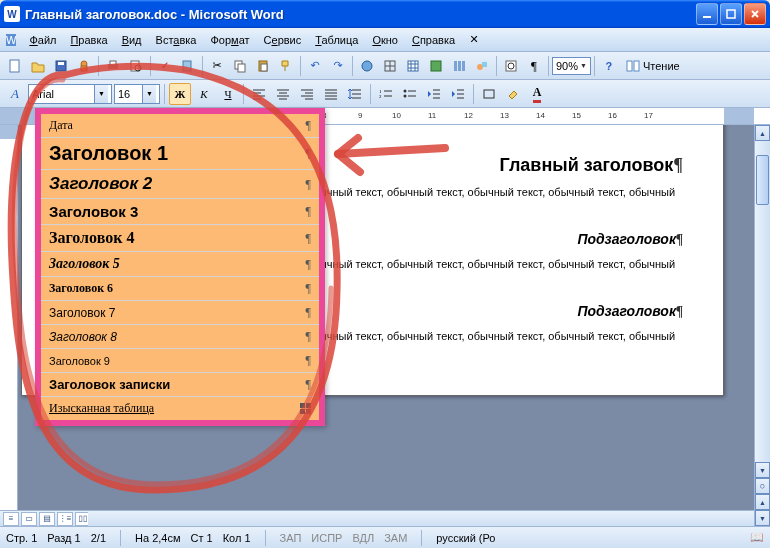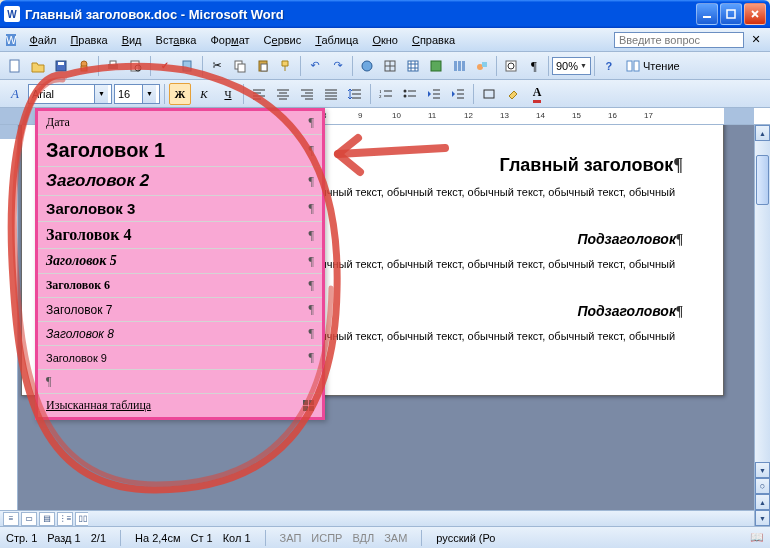"Введите вопрос" div.question-box { html: <div>Введите вопрос</div> -> none }
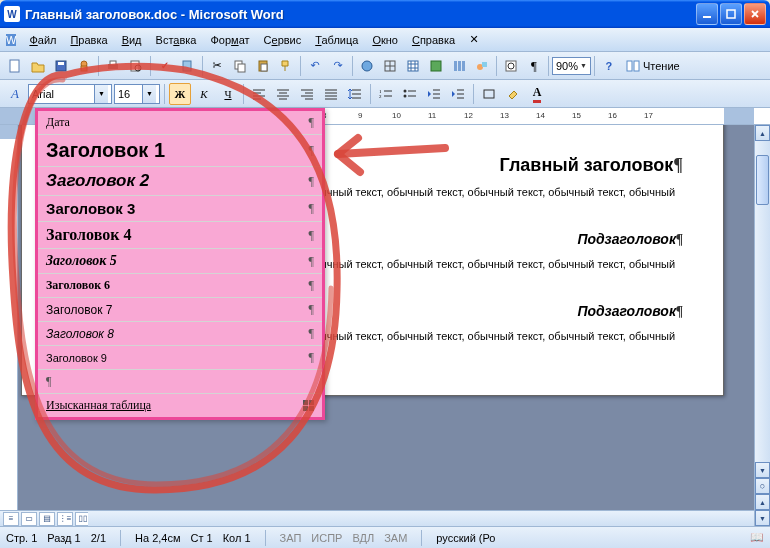"Дата" .style-list { background: #f9a8d4 -> #fdba74; border: 3px solid #ec4899 -> 6px solid #ec4899 }
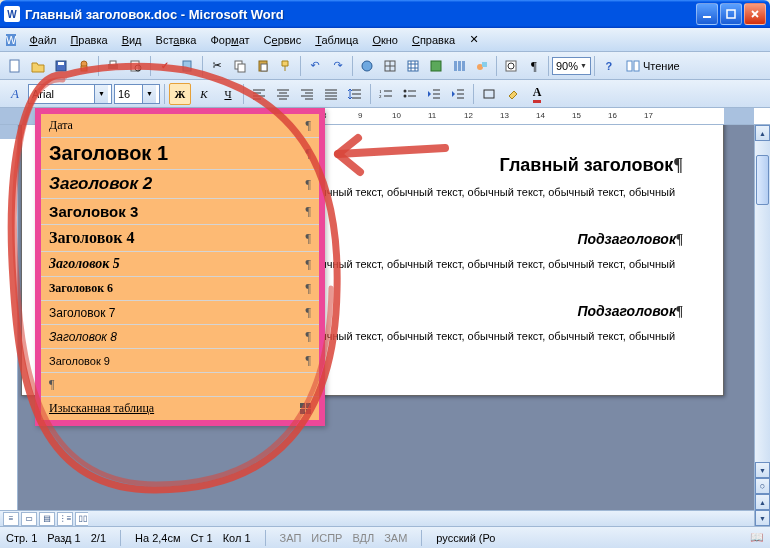"Заголовок записки" span.lbl { html: none -> <span>Заголовок записки</span> }
